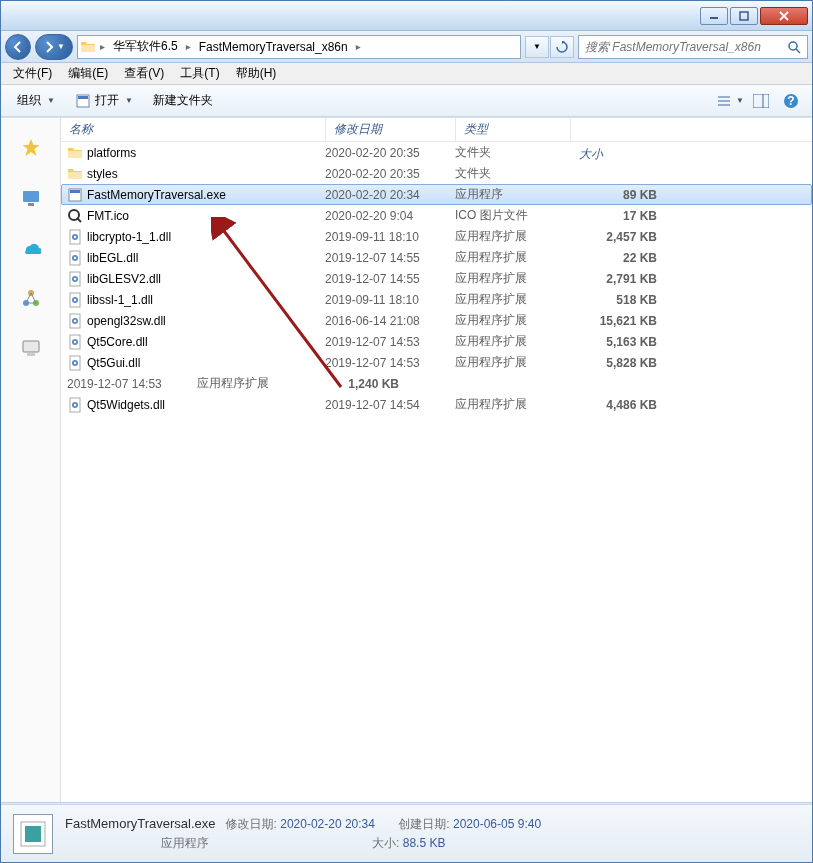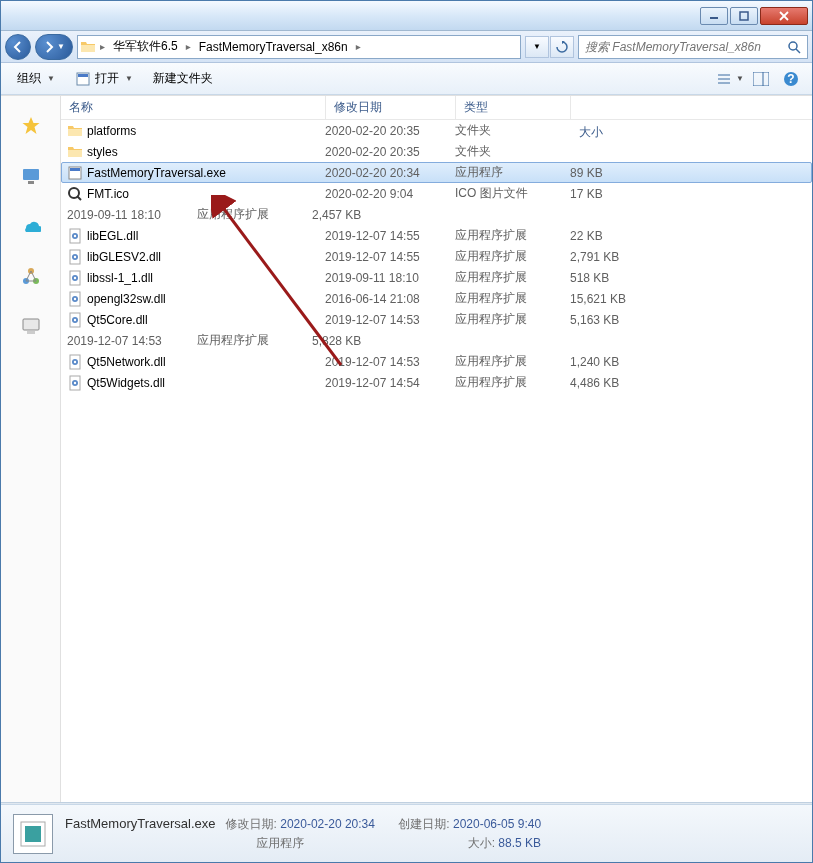"文件(F)" div.menubar { html: none -> <div> <span>文件(F)</span> <span>编辑(E)</span> <span>查看(V)</span> <span>工具(T)</span> <span>帮助(H)</span> </div> }
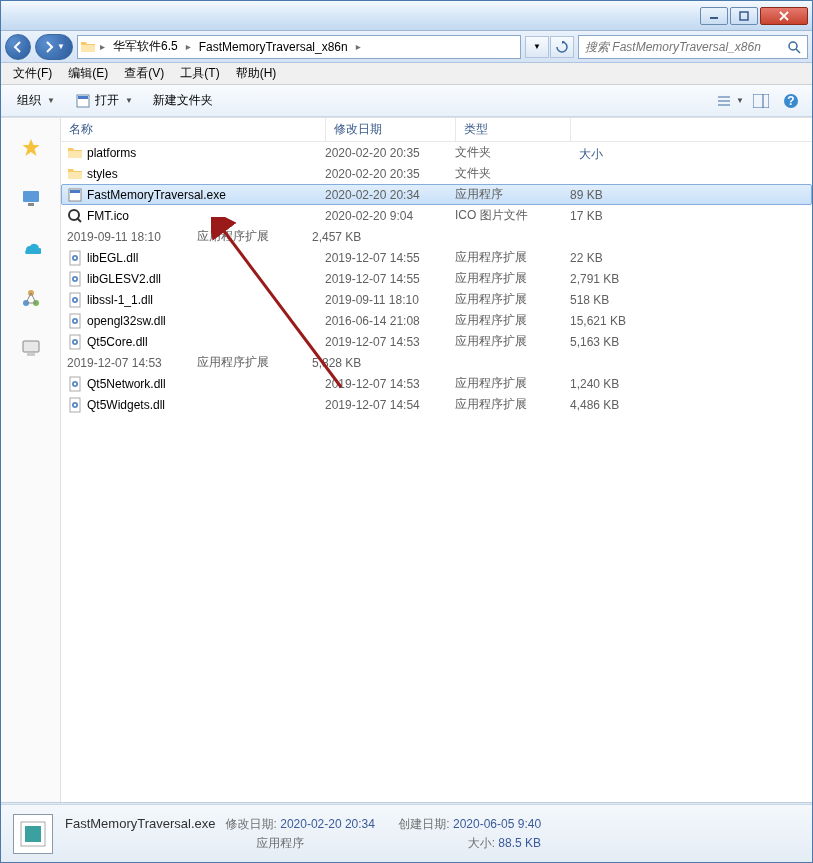"名称" .headers { font-style: none -> italic }
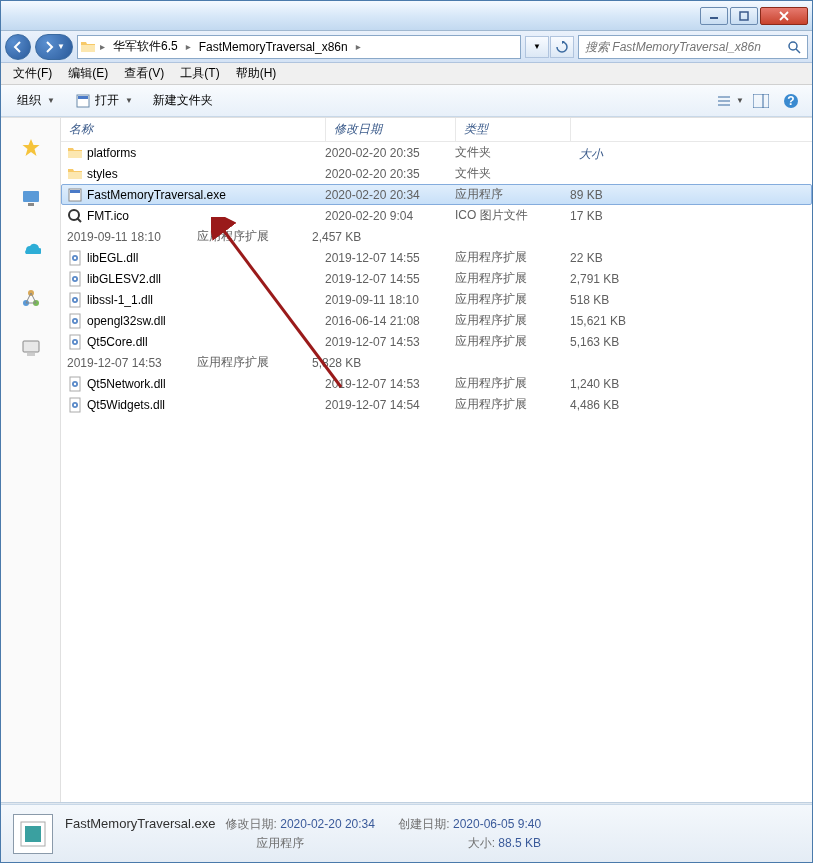"89 KB" .cell-size { font-weight: none -> bold; text-align: left -> right }
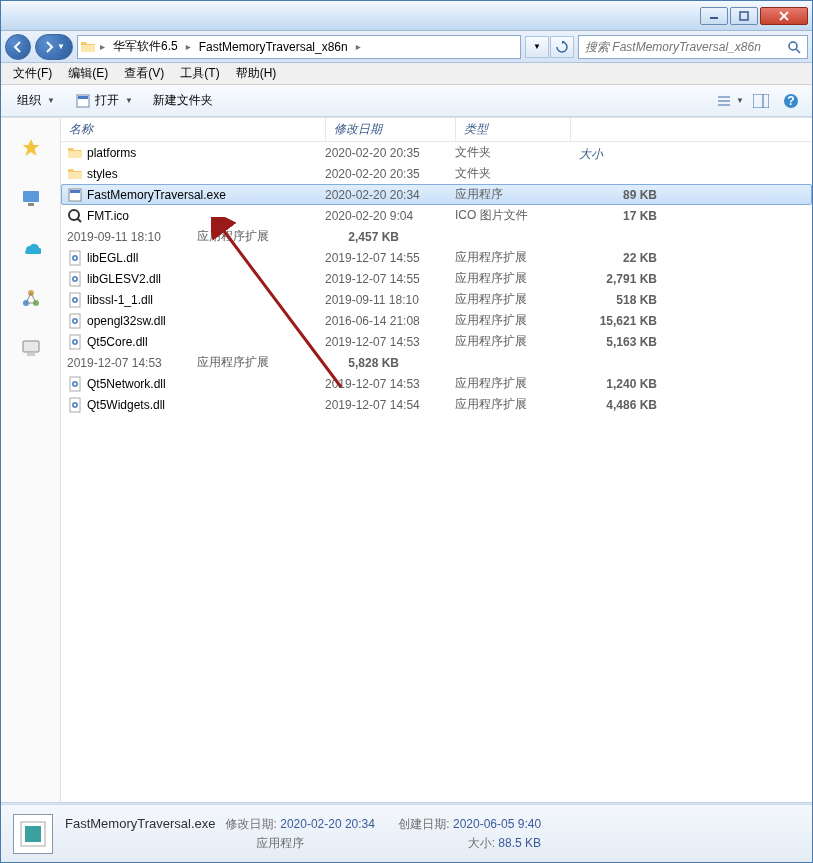"libcrypto-1_1.dll" div.cell-name { html: none -> <div> <svg> <rect></rect> <circle></circle> <circle></circle> </svg> <span>libcrypto-1_1.dll</span> </div> }
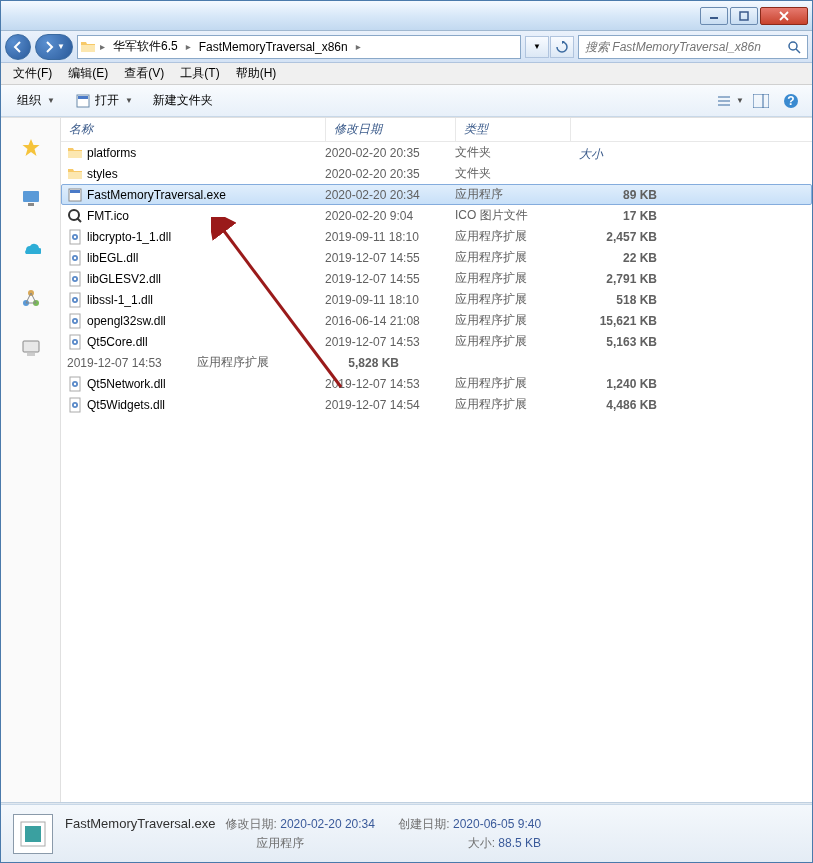"Qt5Gui.dll" div.cell-name { html: none -> <div> <svg> <rect></rect> <circle></circle> <circle></circle> </svg> <span>Qt5Gui.dll</span> </div> }
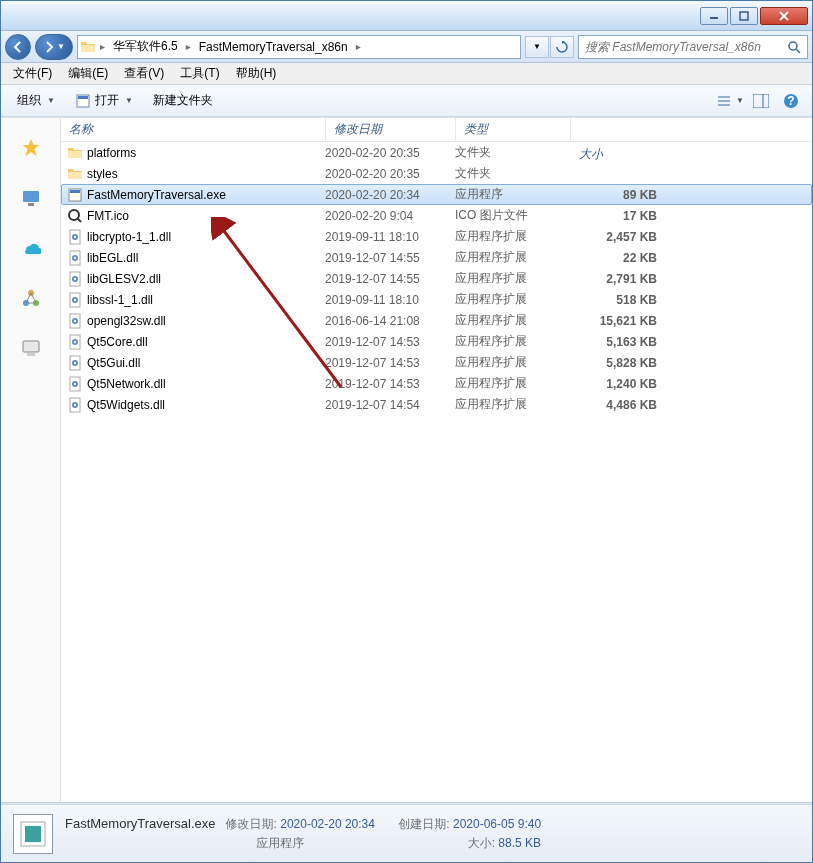"Qt5Network.dll" div.cell-name { html: <div> <svg> <rect></rect> <circle></circle> <circle></circle> </svg> <span>Qt5Network.dll</span> </div> -> none }
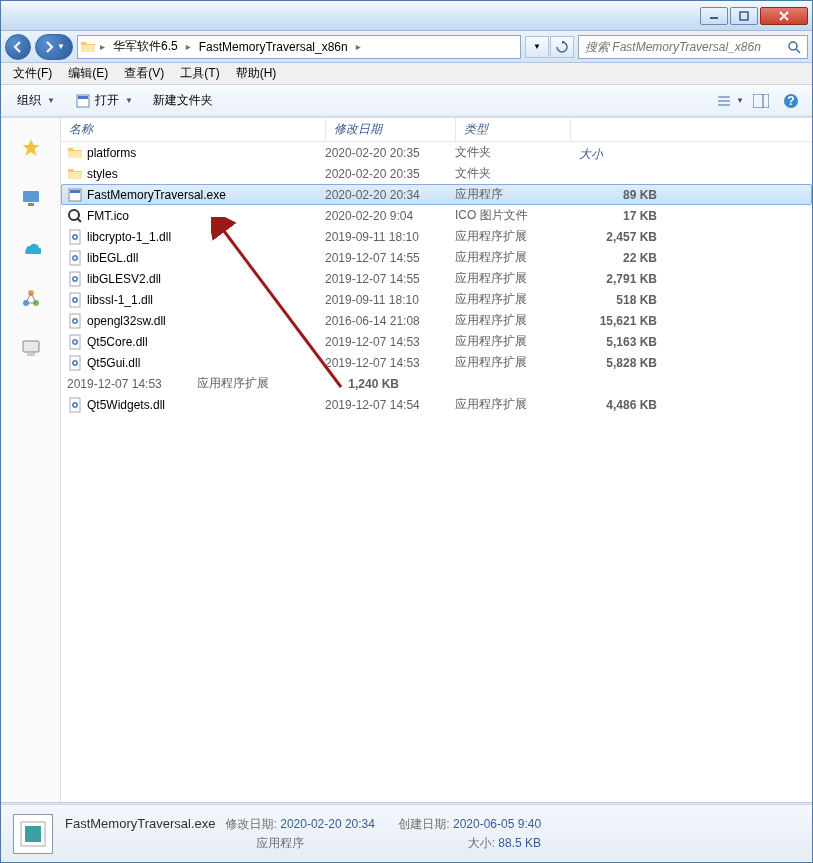"FastMemoryTraversal.exe 修改日期: 2020-02-20" .detail-text { align-items: flex-end -> center }
